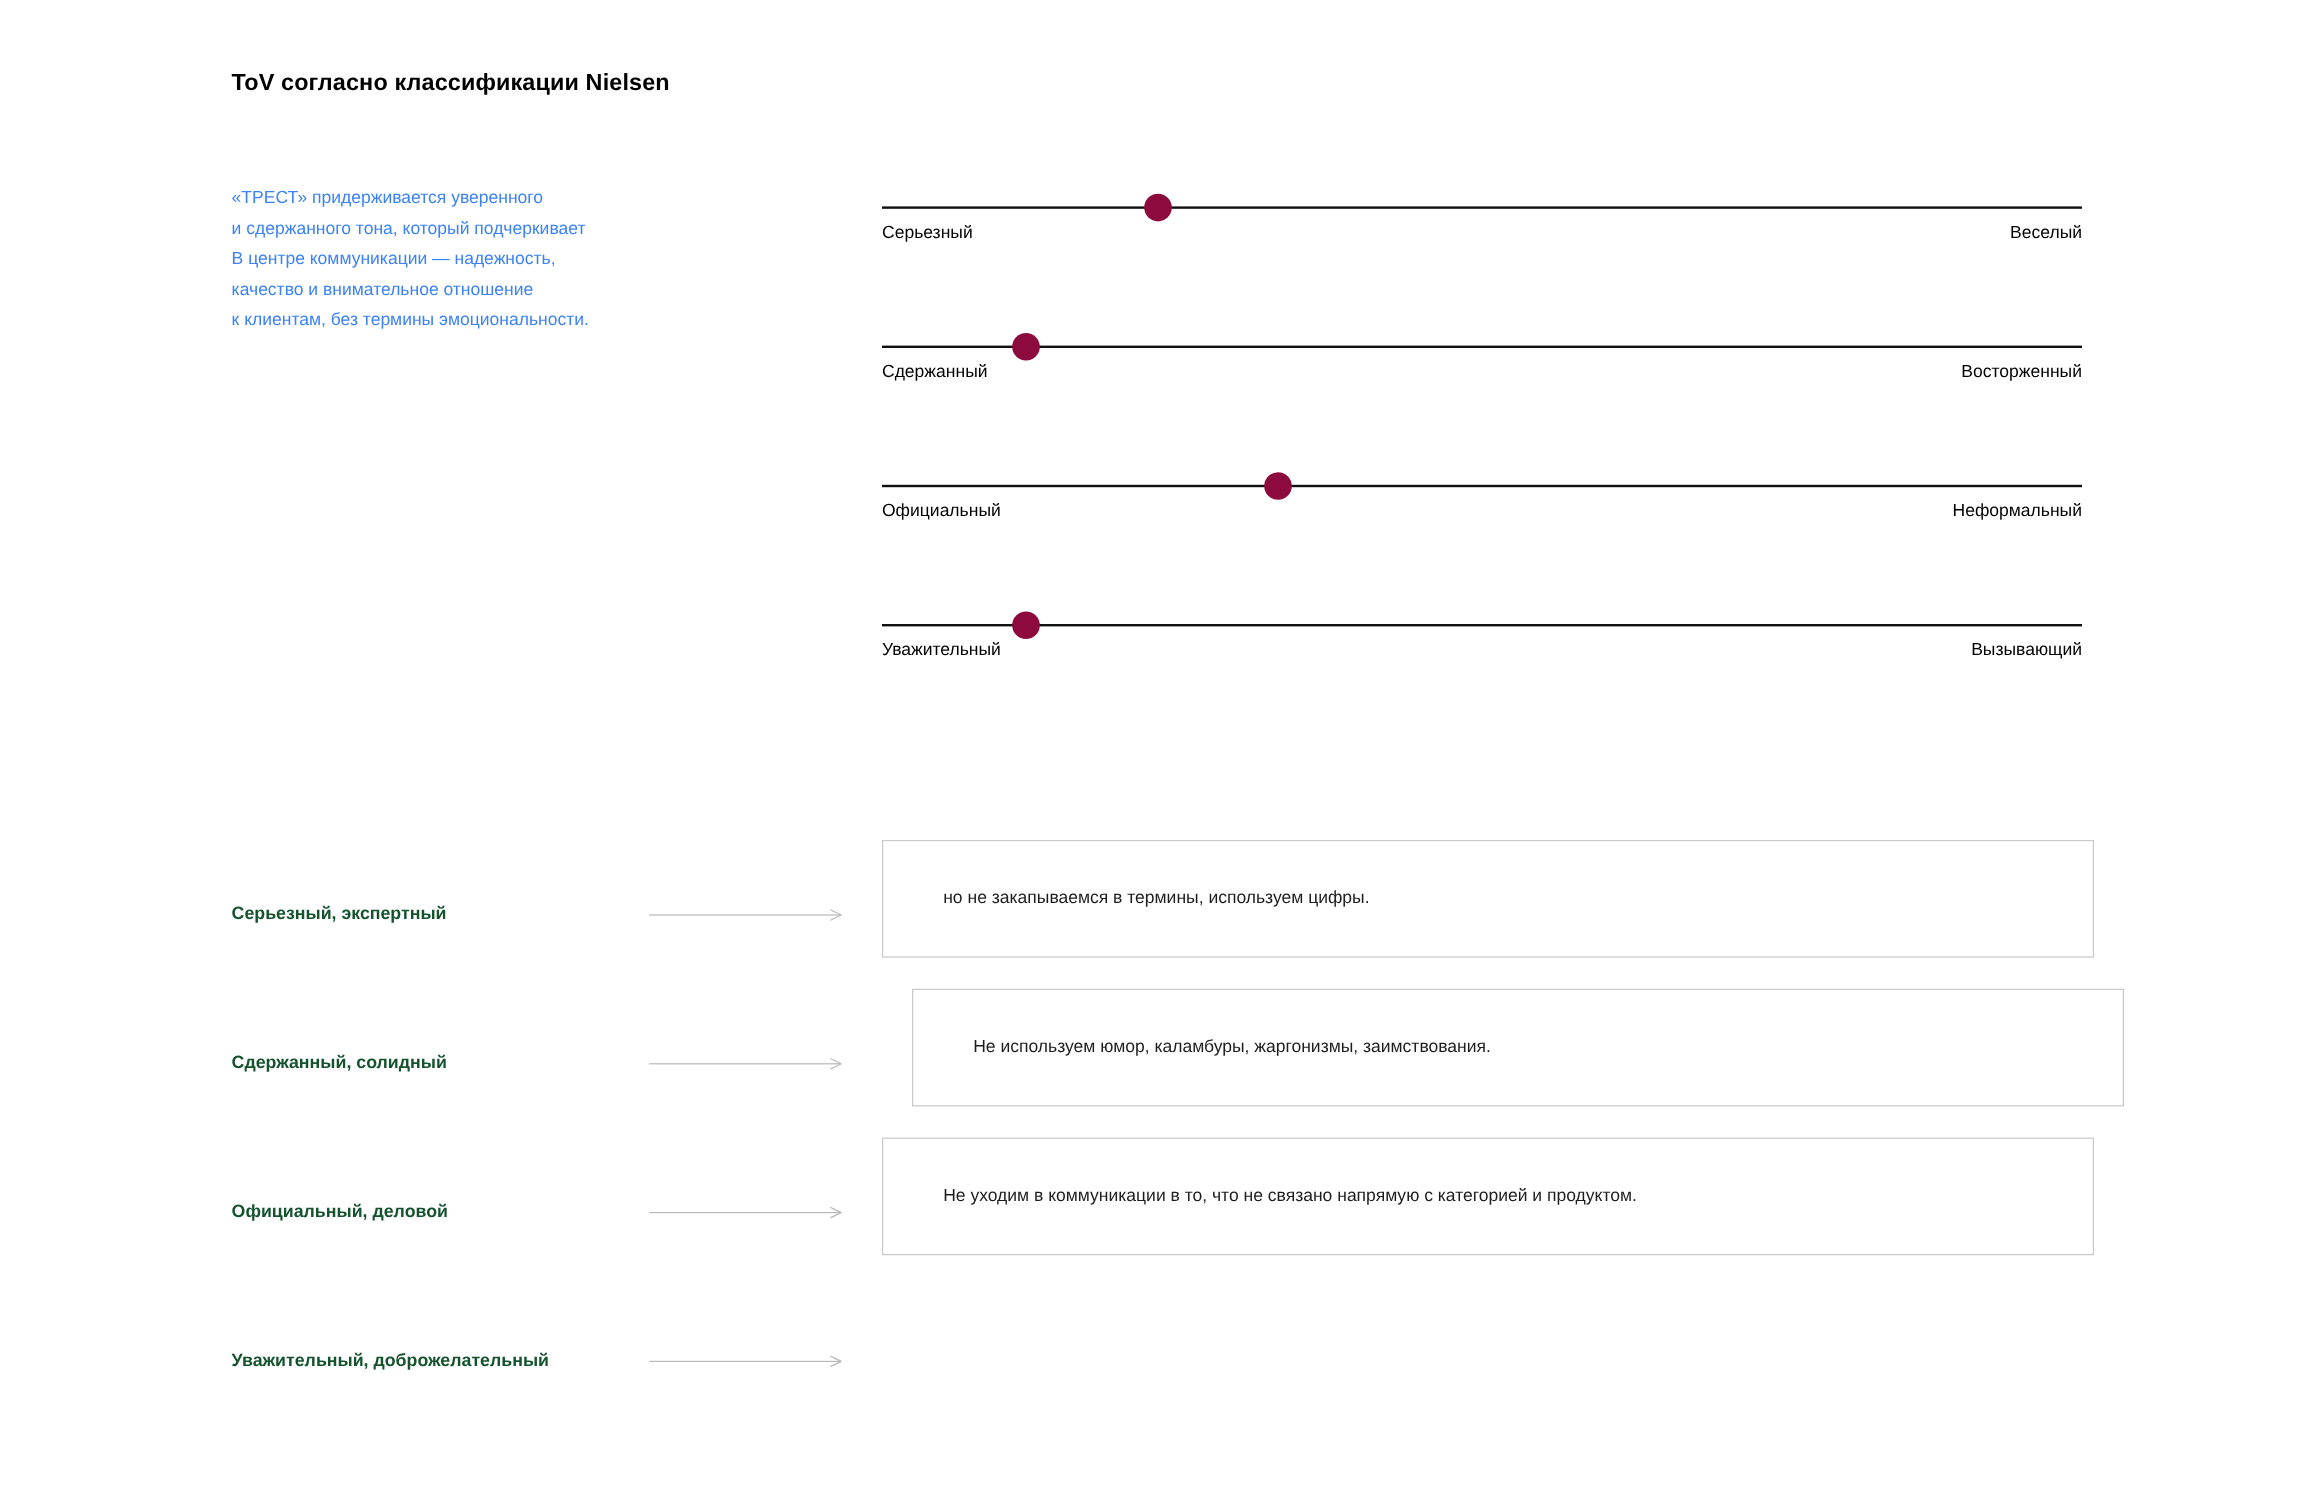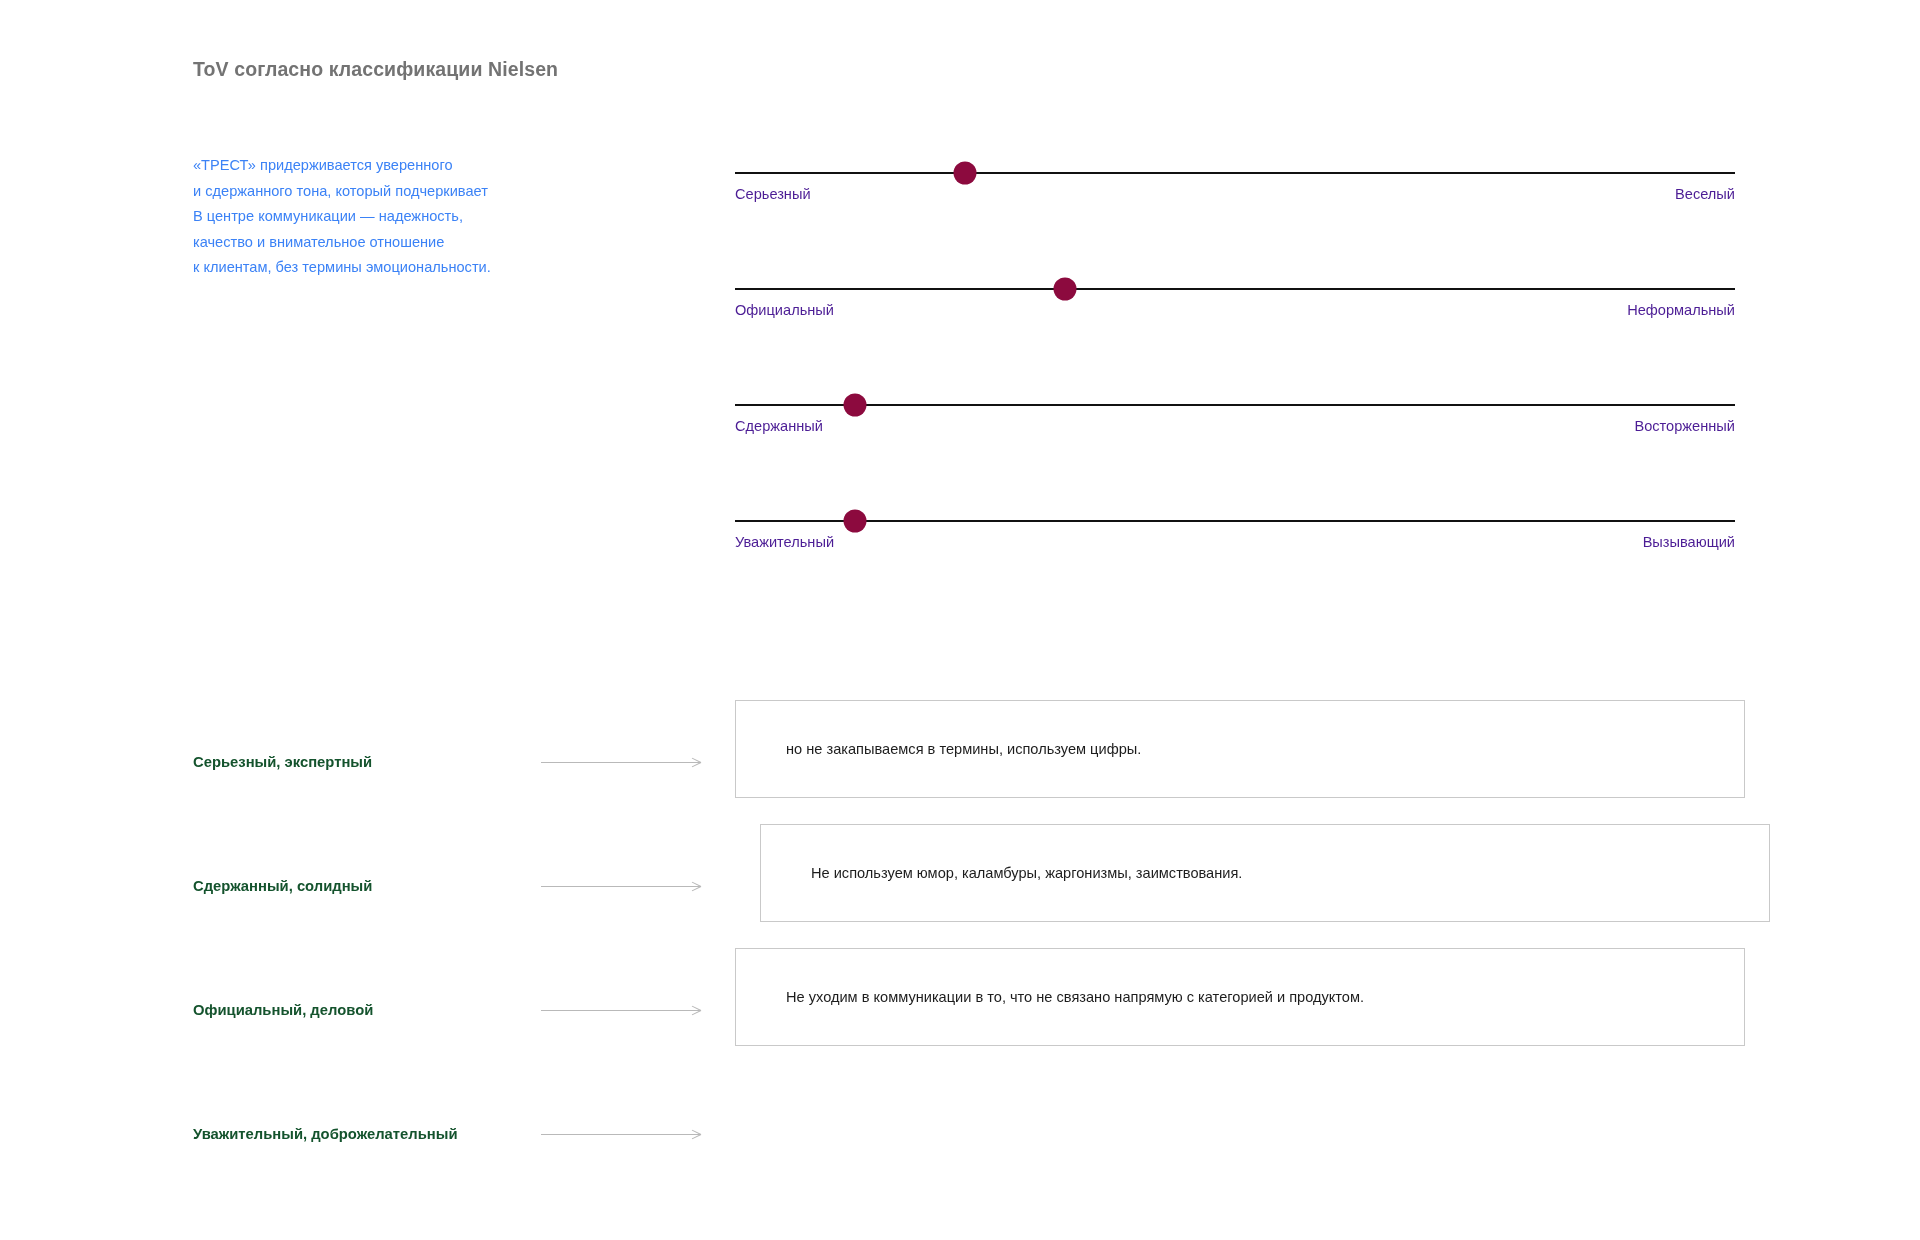"ToV согласно классификации Nielsen" .page-title { color: #737373 -> #000000 }
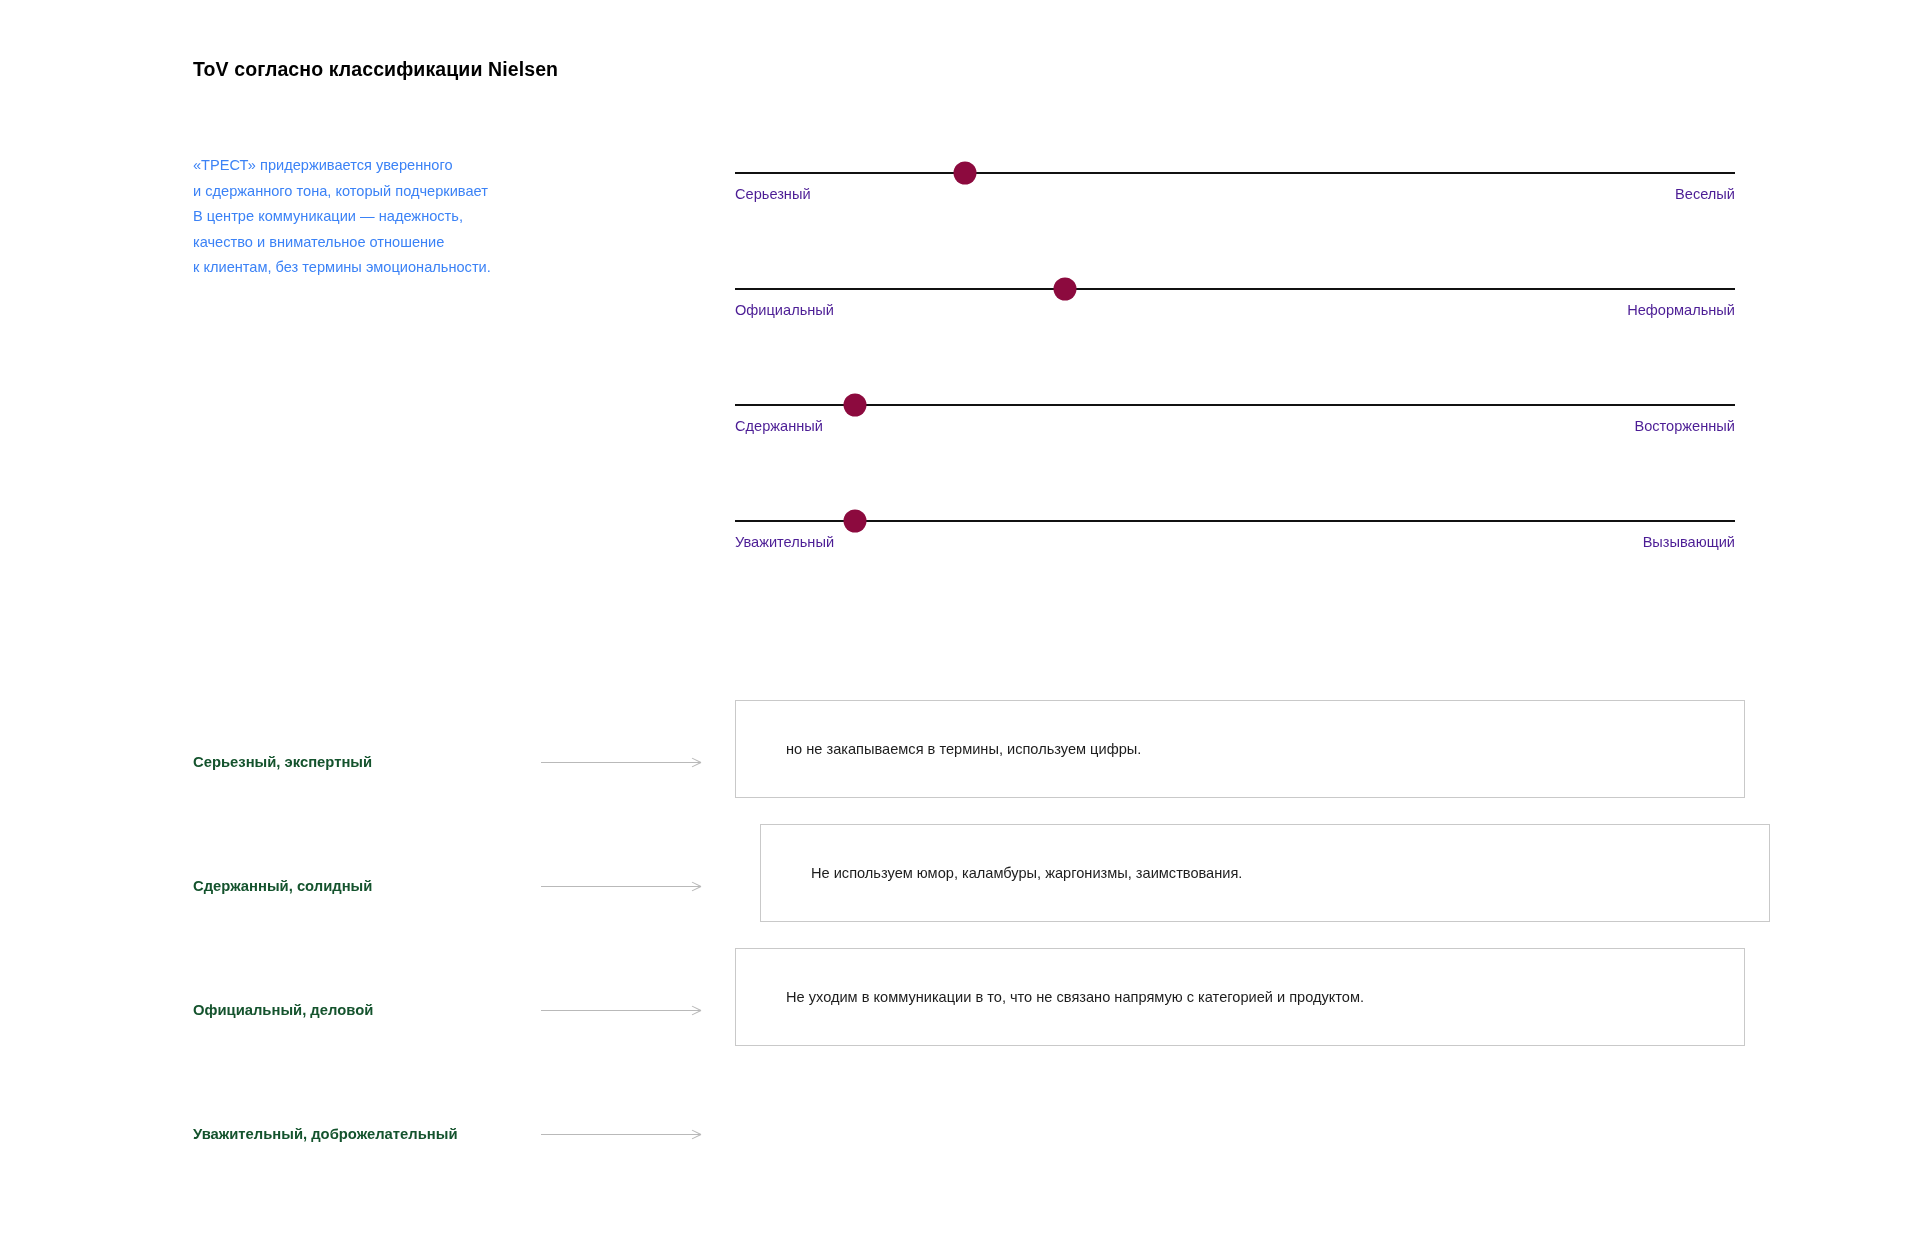"Серьезный" .slider-labels { color: #4c1d95 -> #000000 }
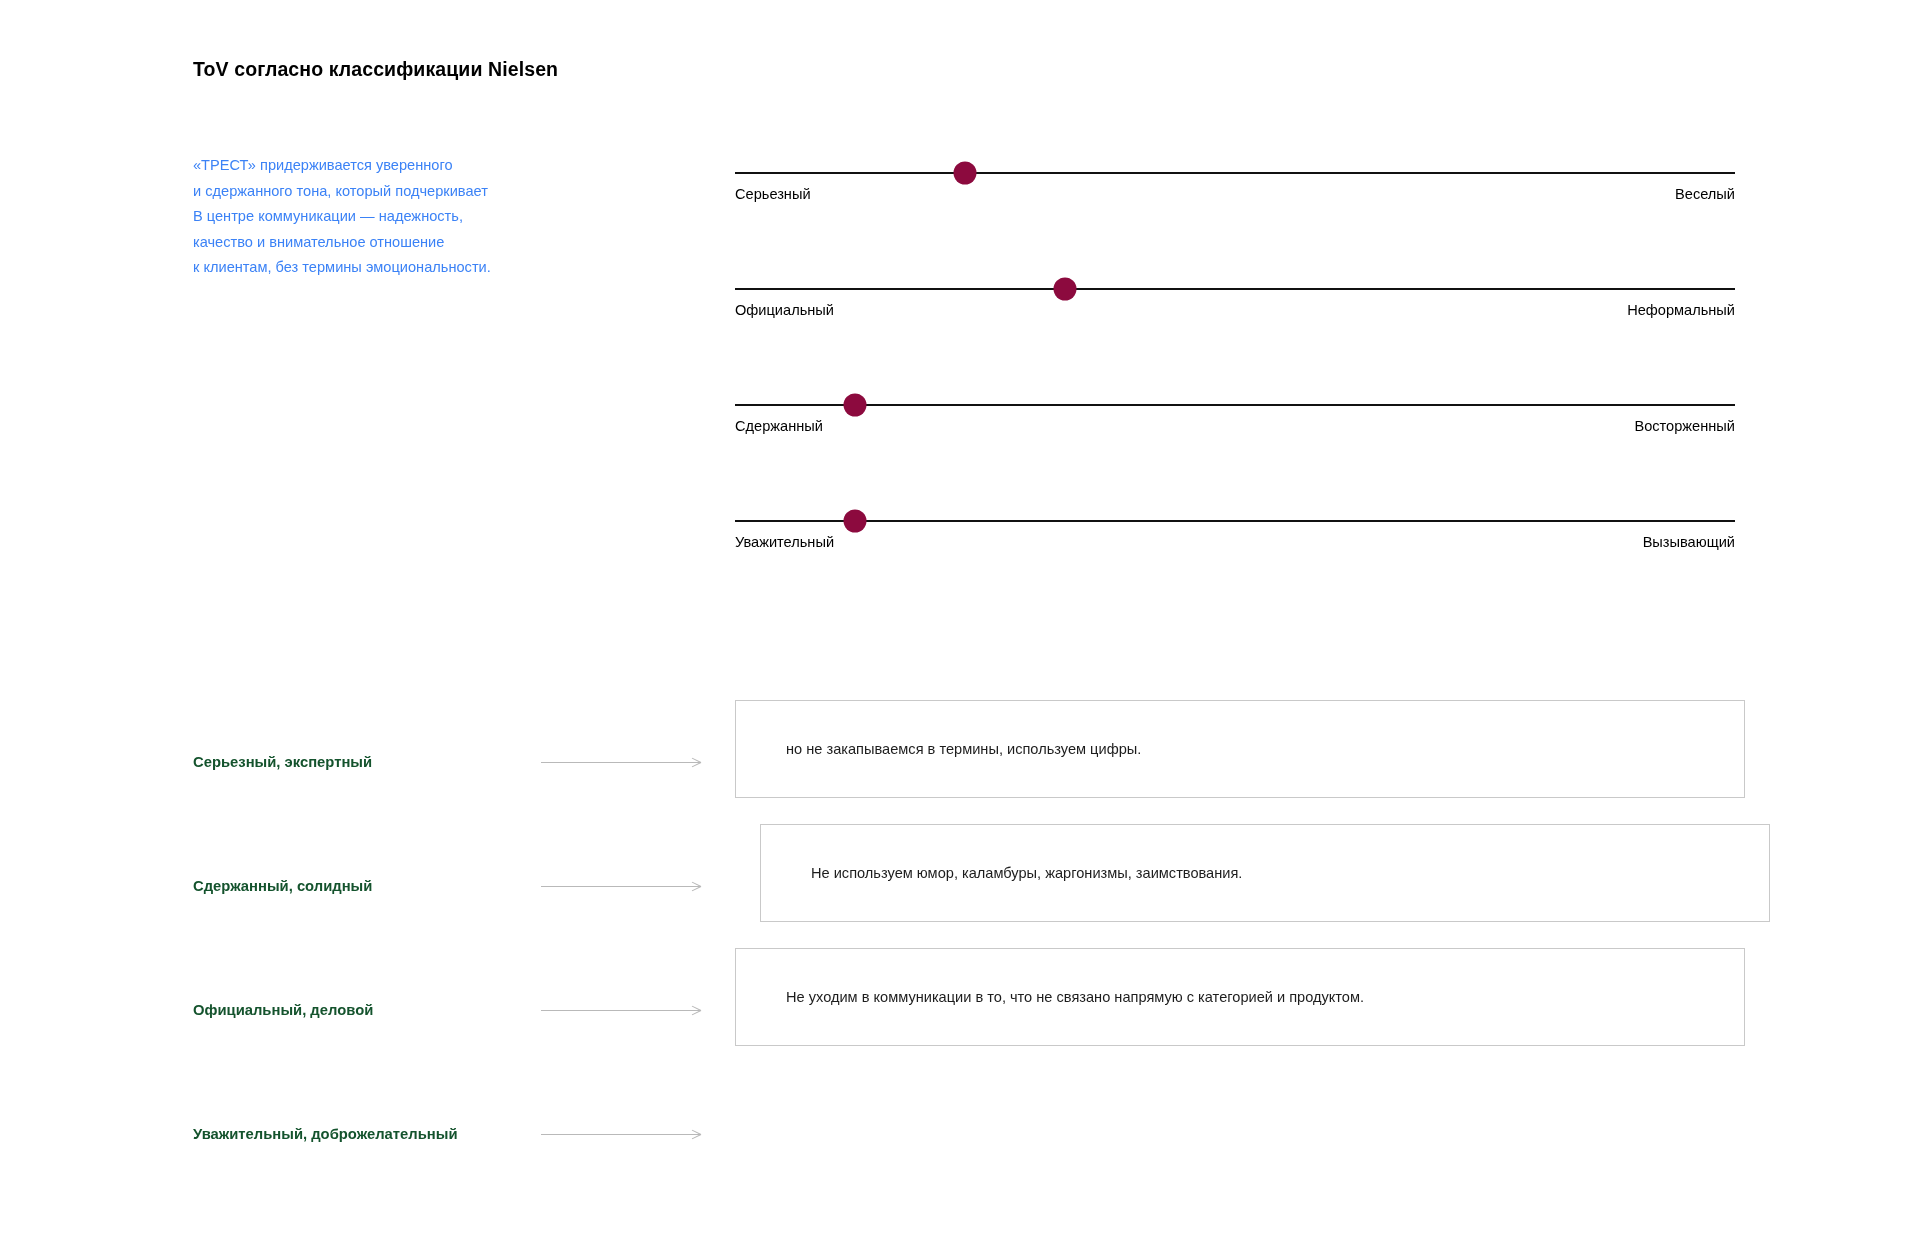"Официальный" div.slider-row { order: before "Сдержанный" -> after "Сдержанный" }
